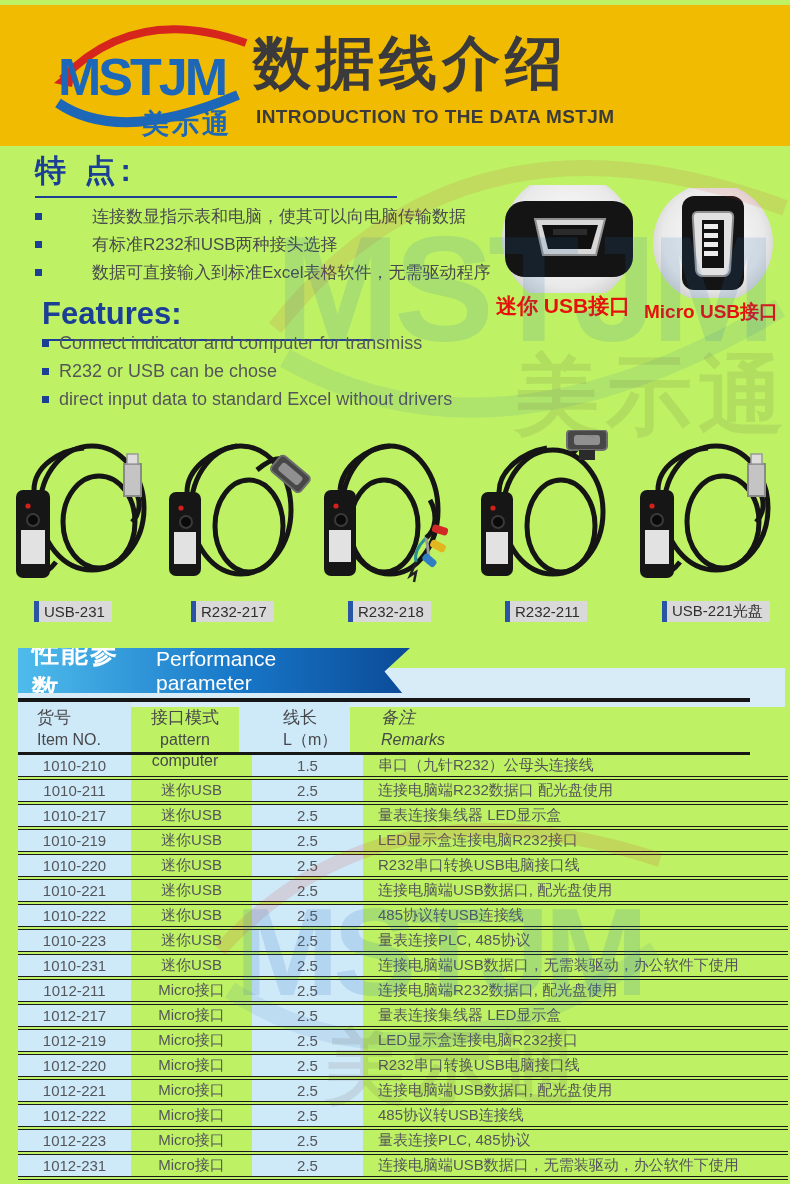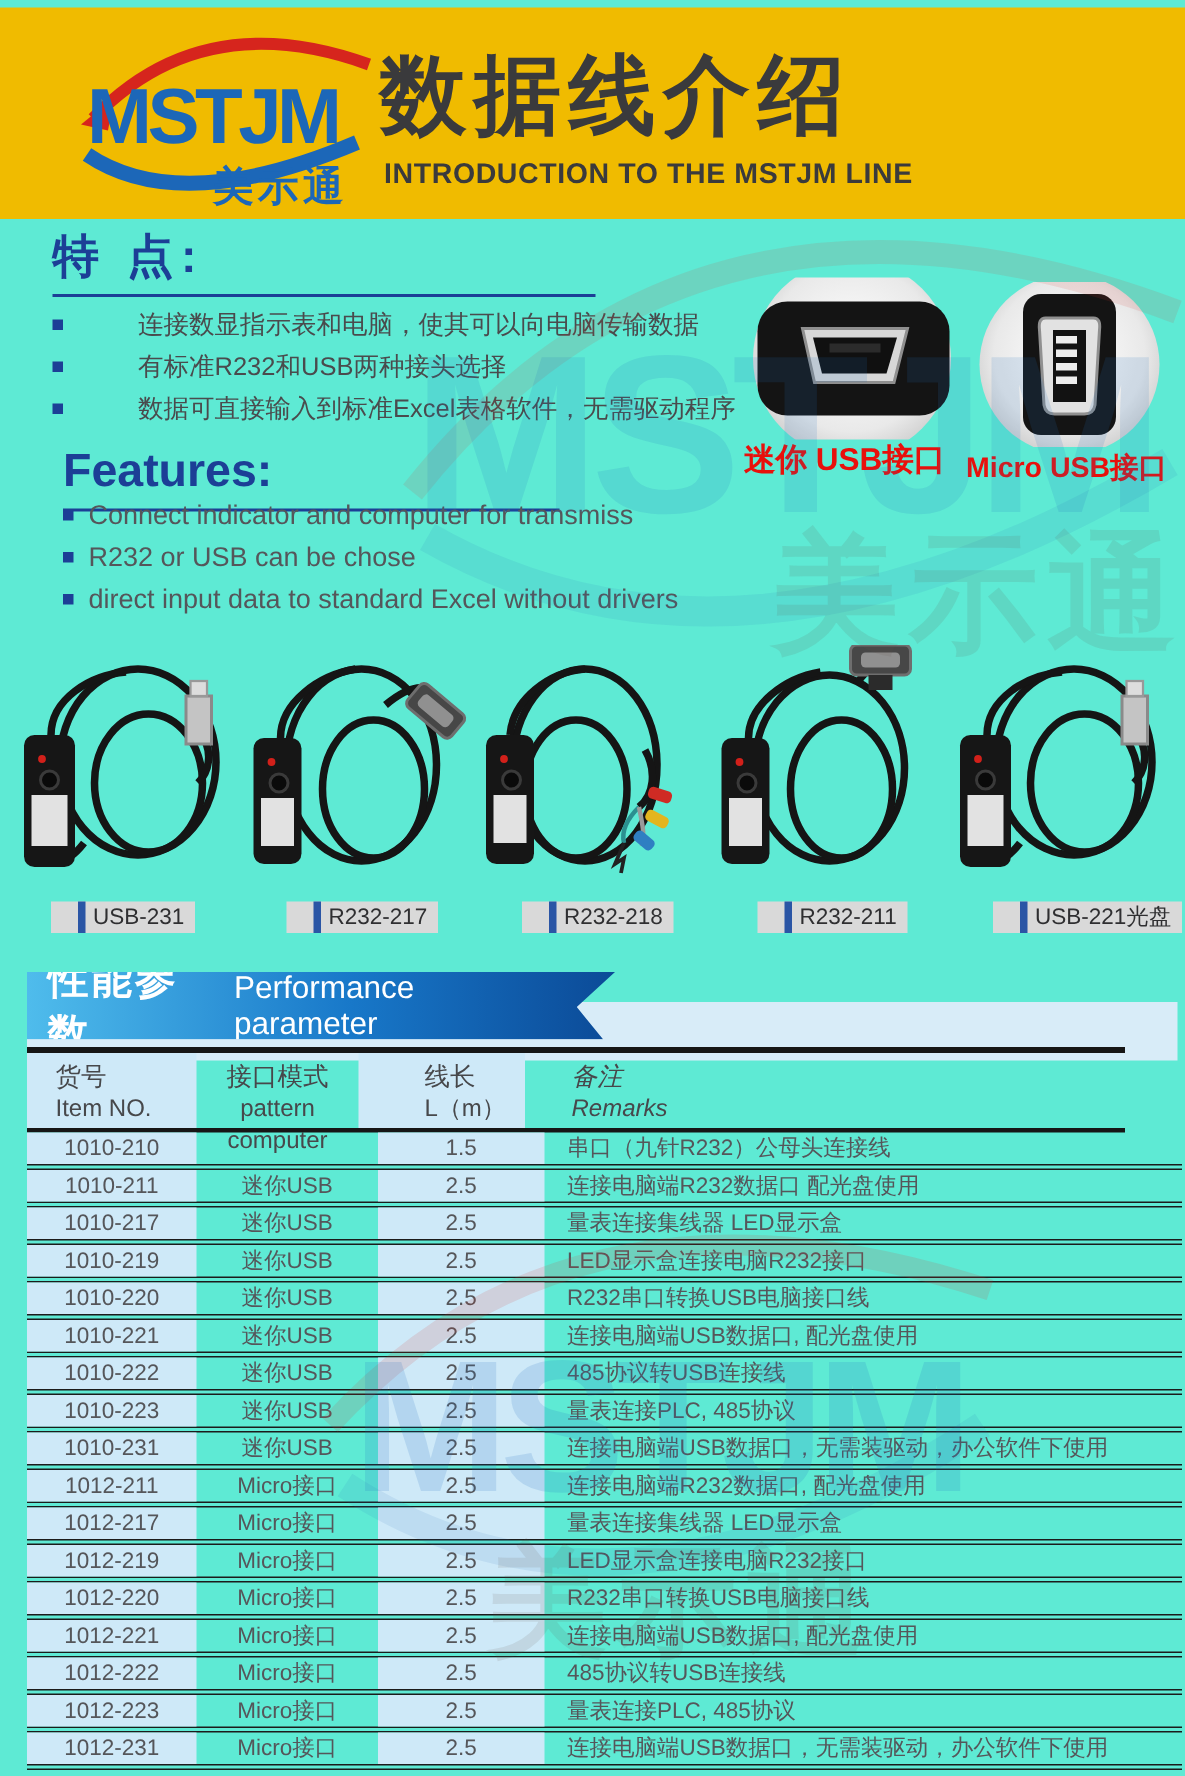"MSTJM" #page { background: #5eead4 -> #bef264 }
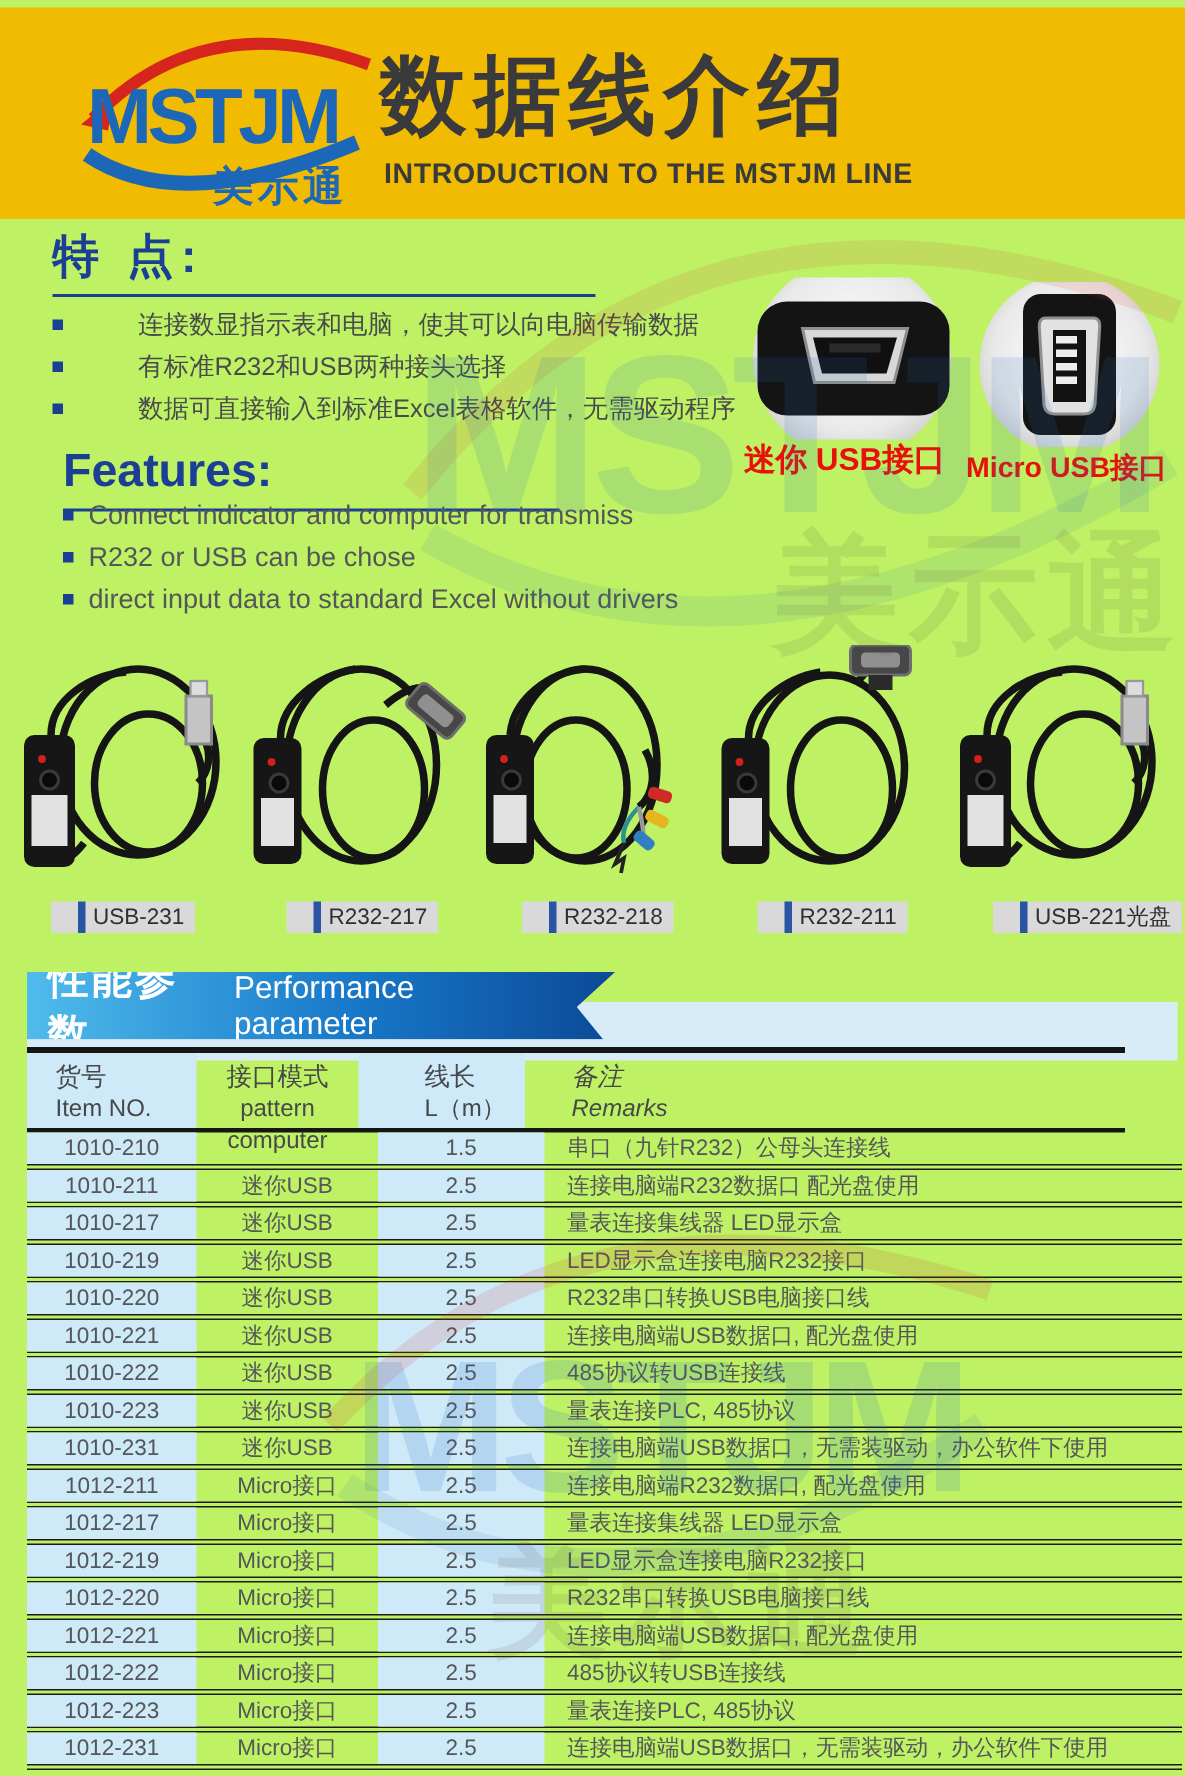"INTRODUCTION TO THE MSTJM LINE" div.subtitle { text: MSTJM LINE -> DATA MSTJM }
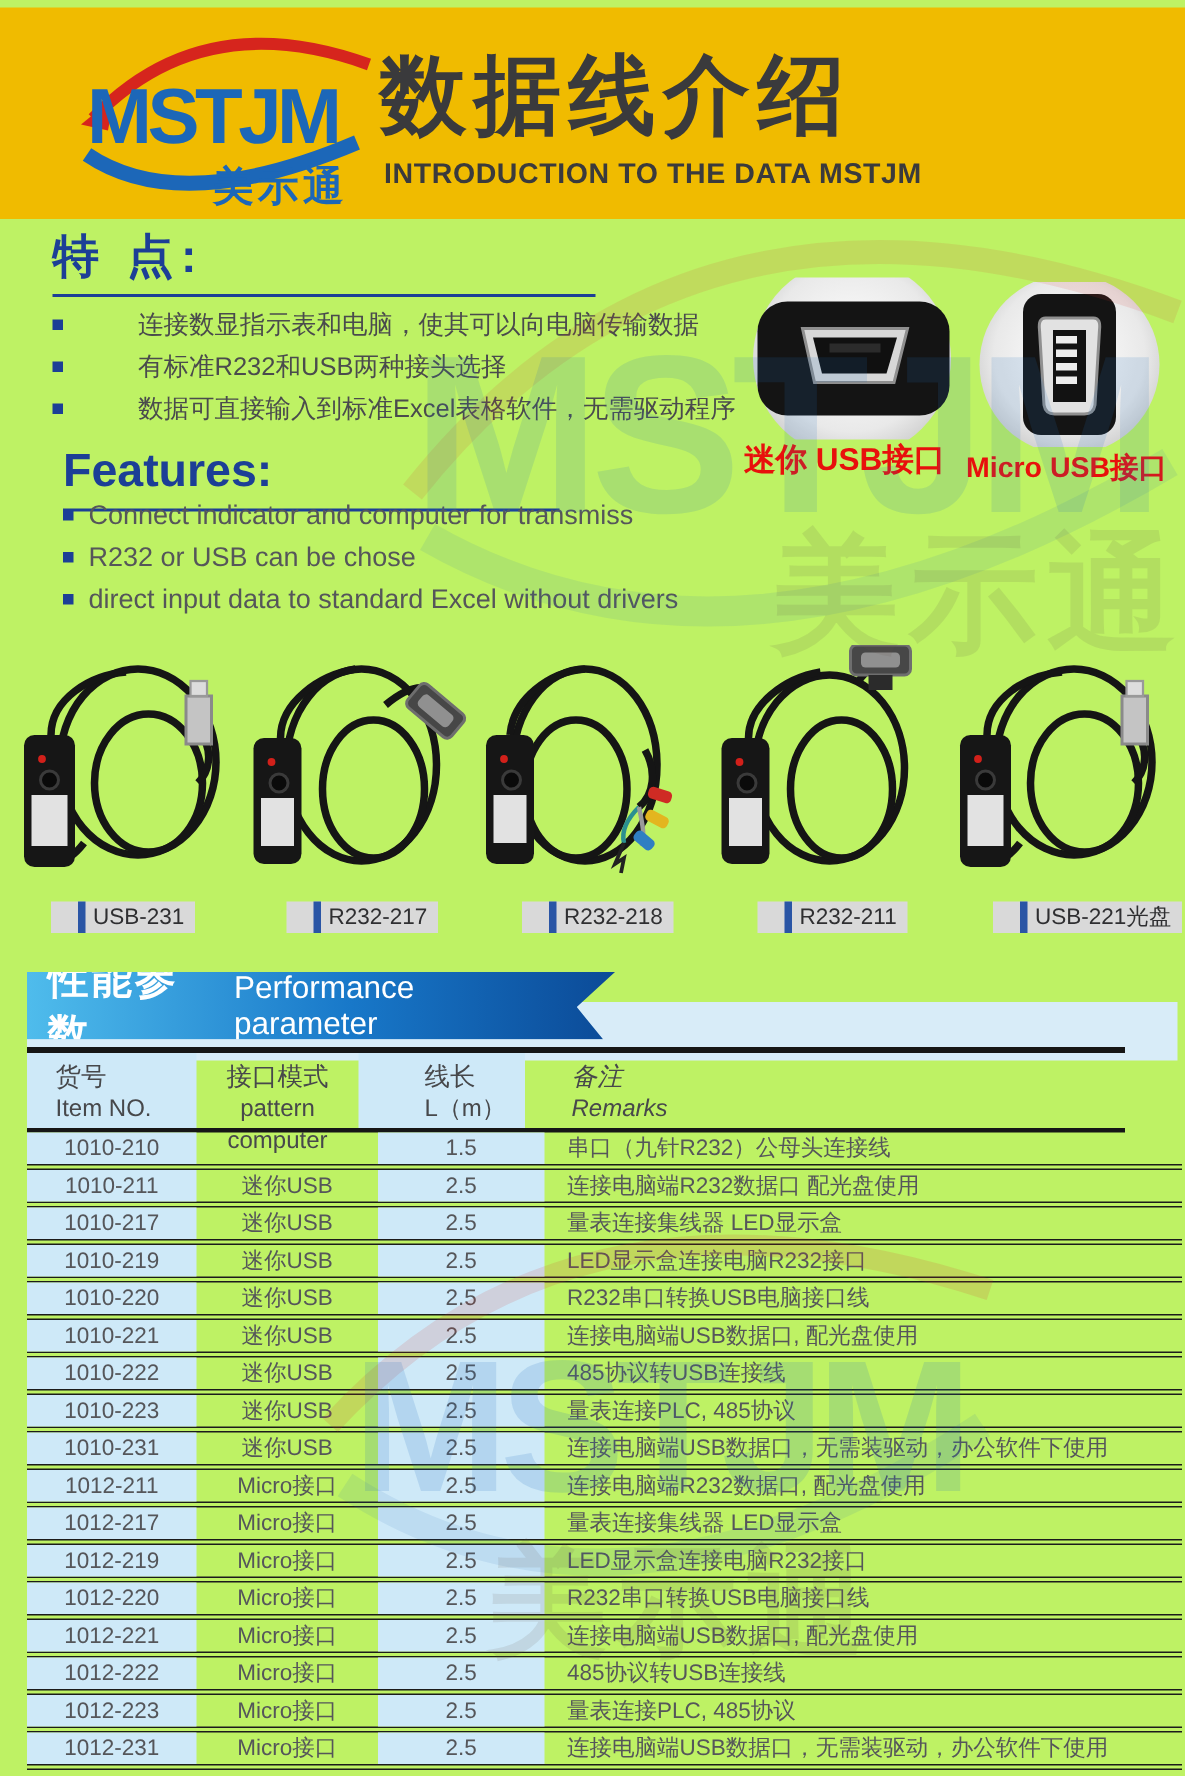"USB-231" .p-label { padding-left: 18px -> none }
